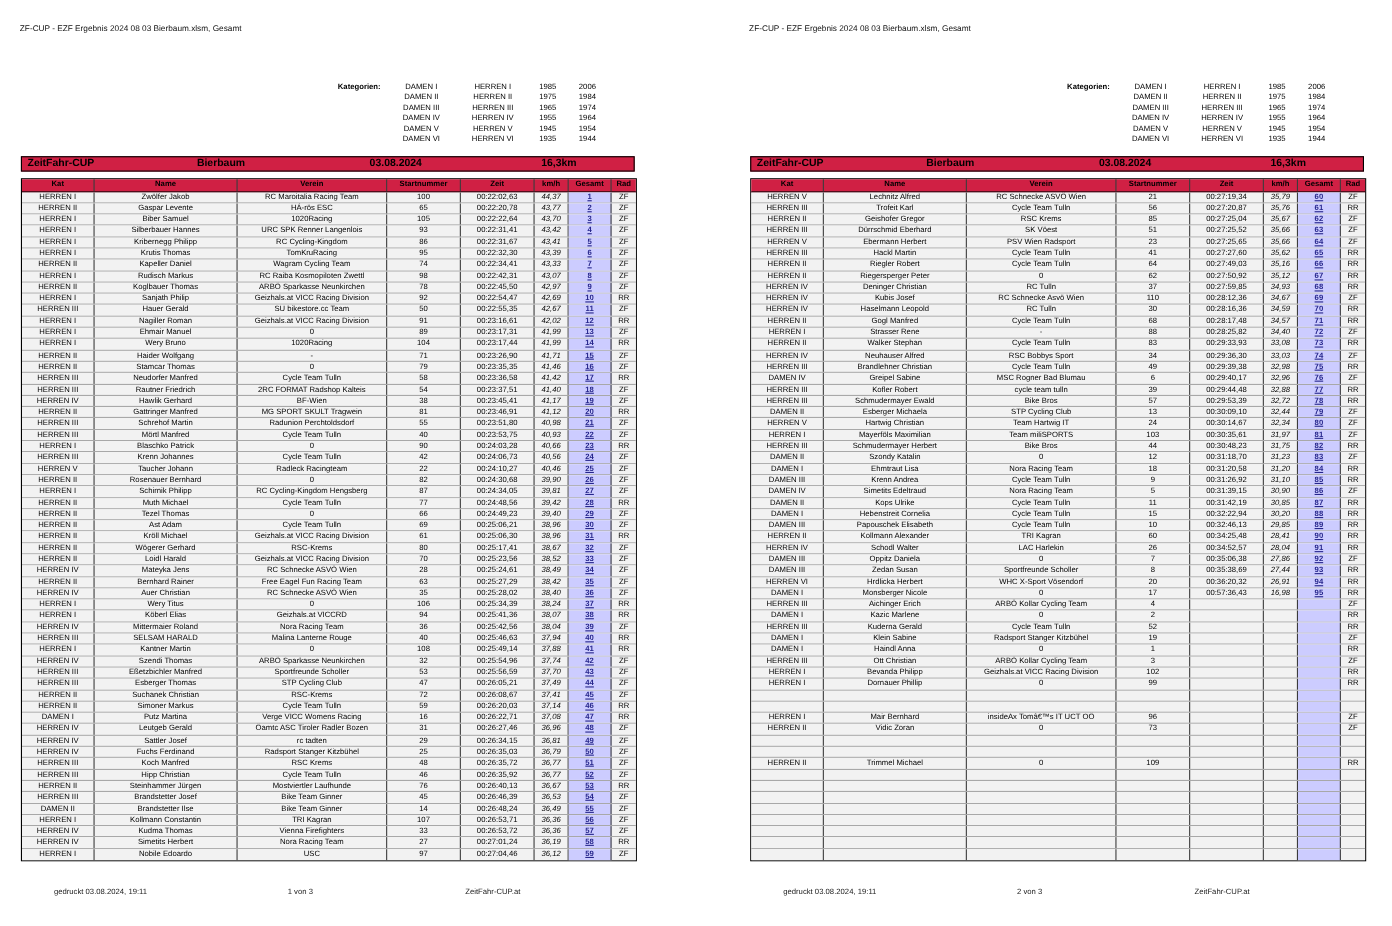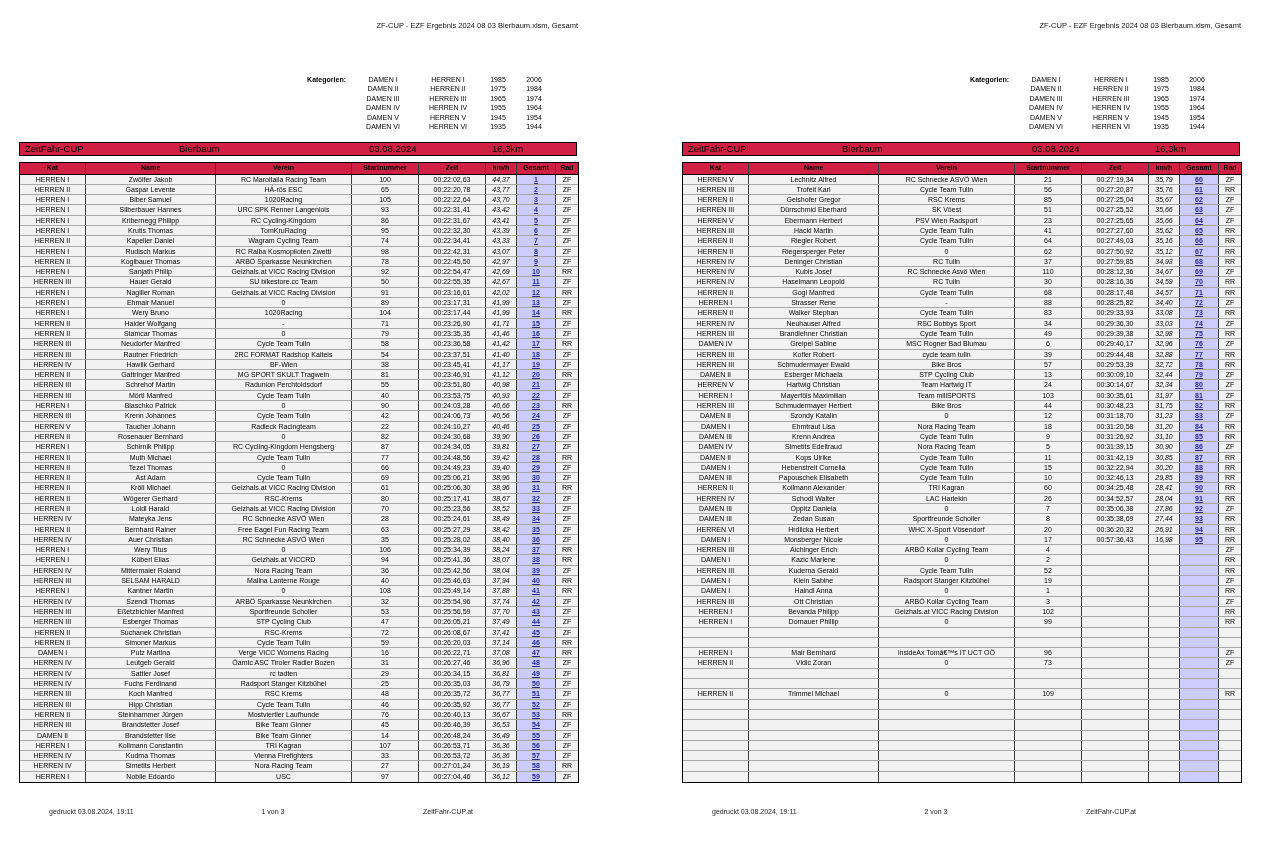"ZF-CUP - EZF Ergebnis 2024" .doc-title { text-align: right -> left }
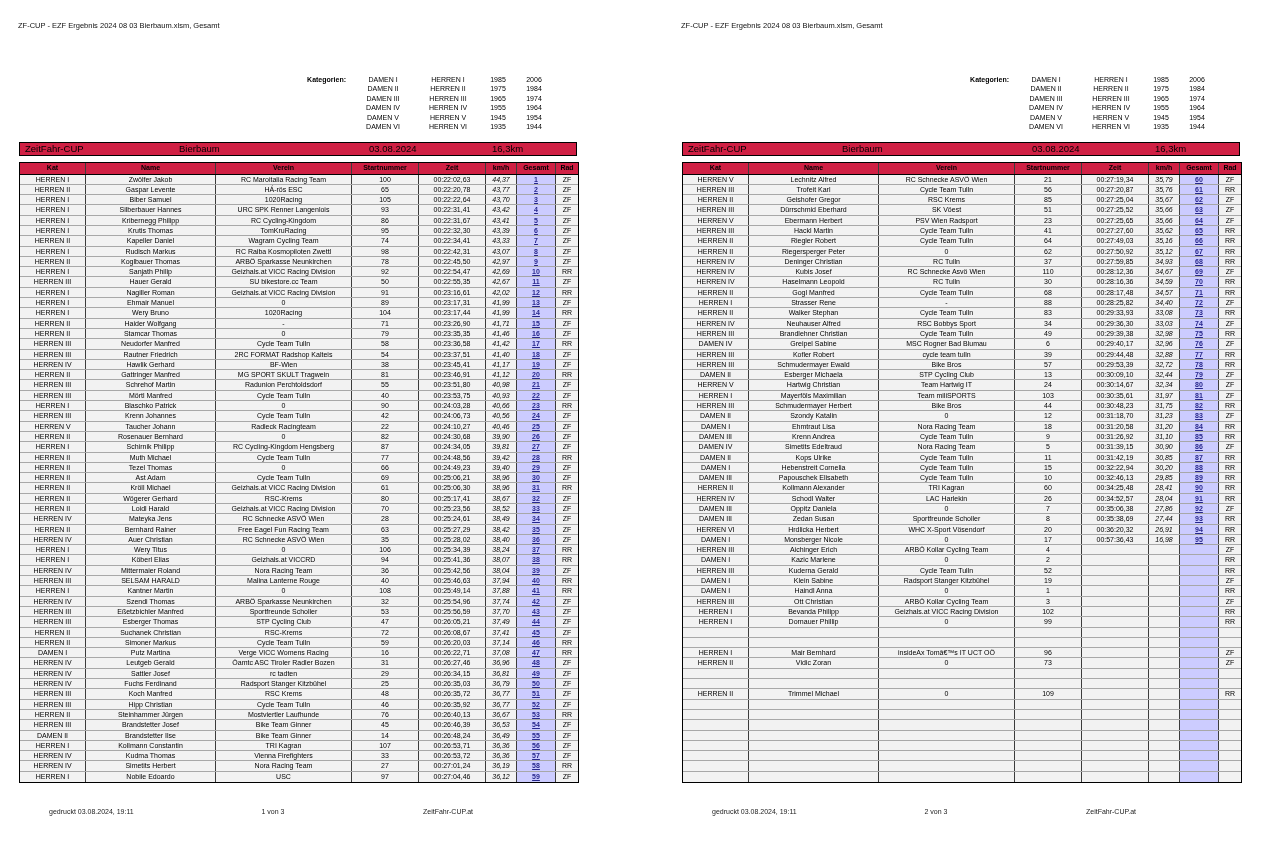"ZeitFahr-CUP" .bar span { font-weight: normal -> bold }
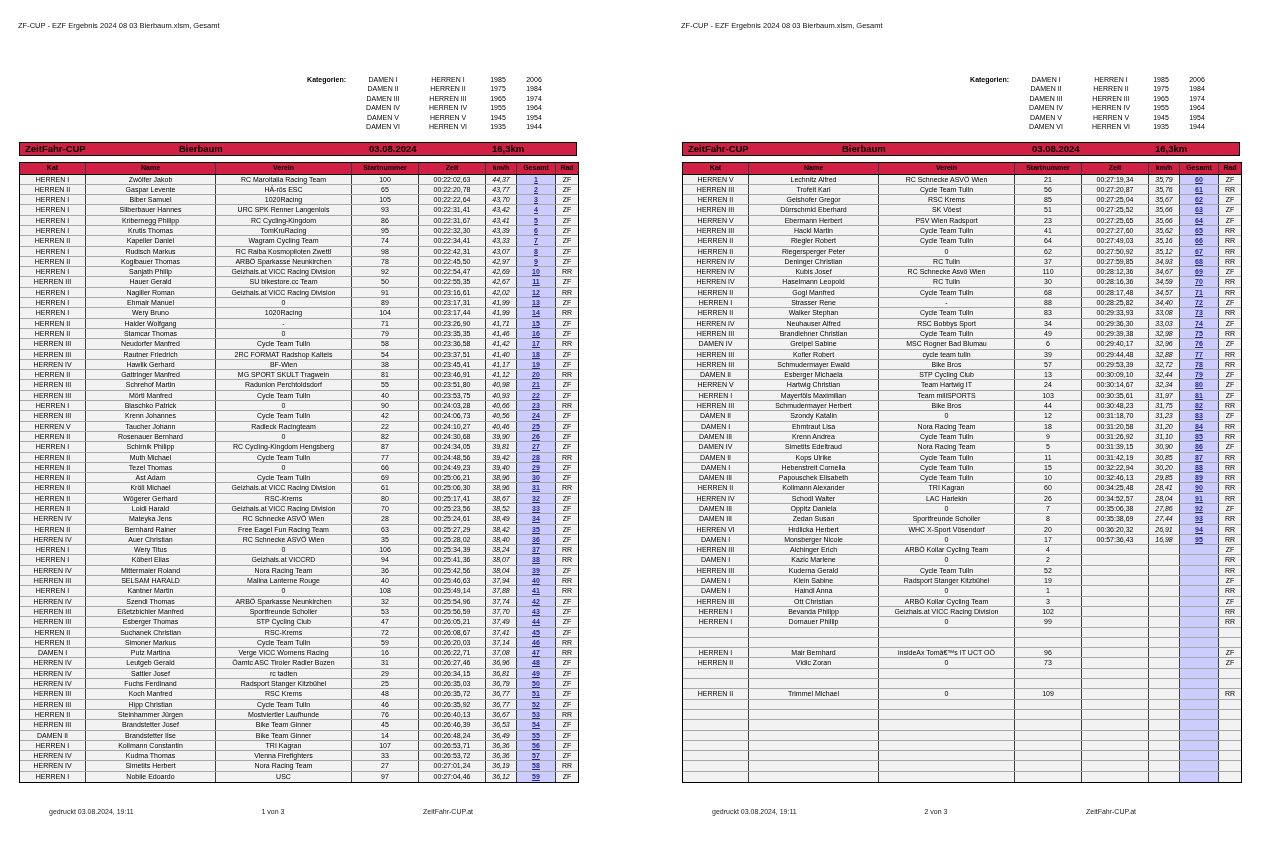"03.08.2024" .b-date { margin-left: 33px -> none }
